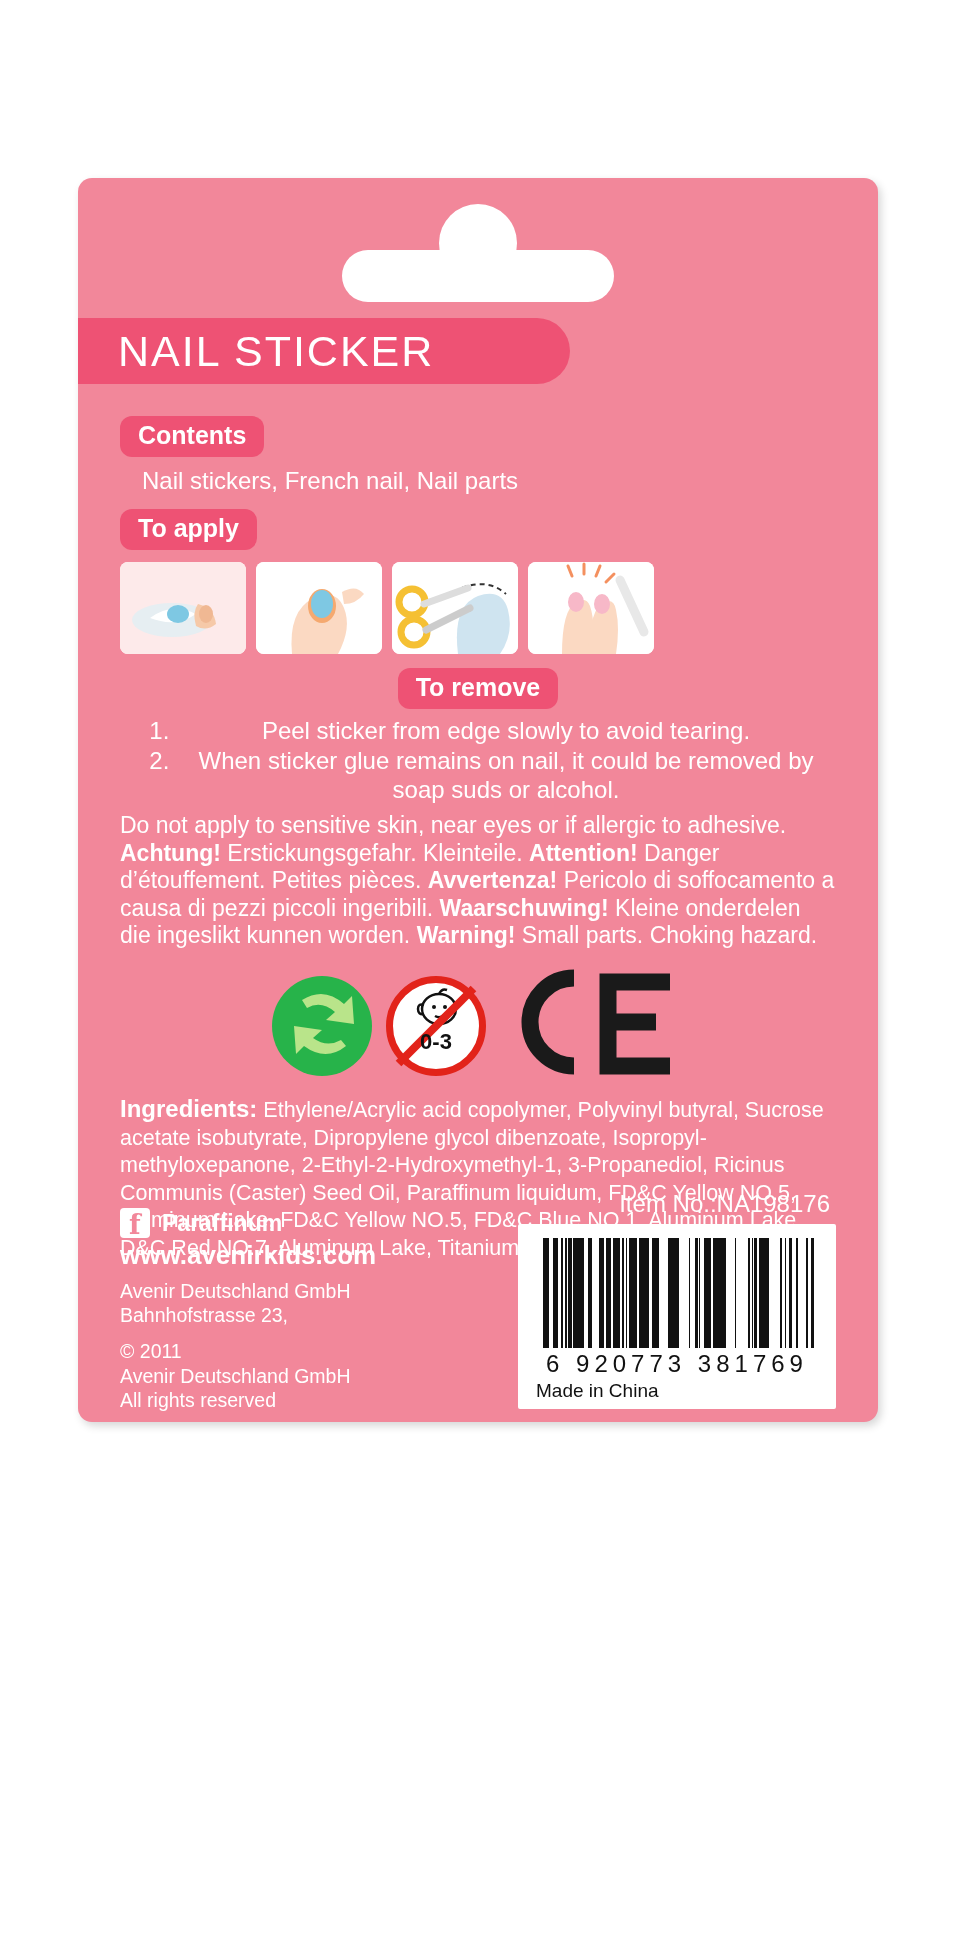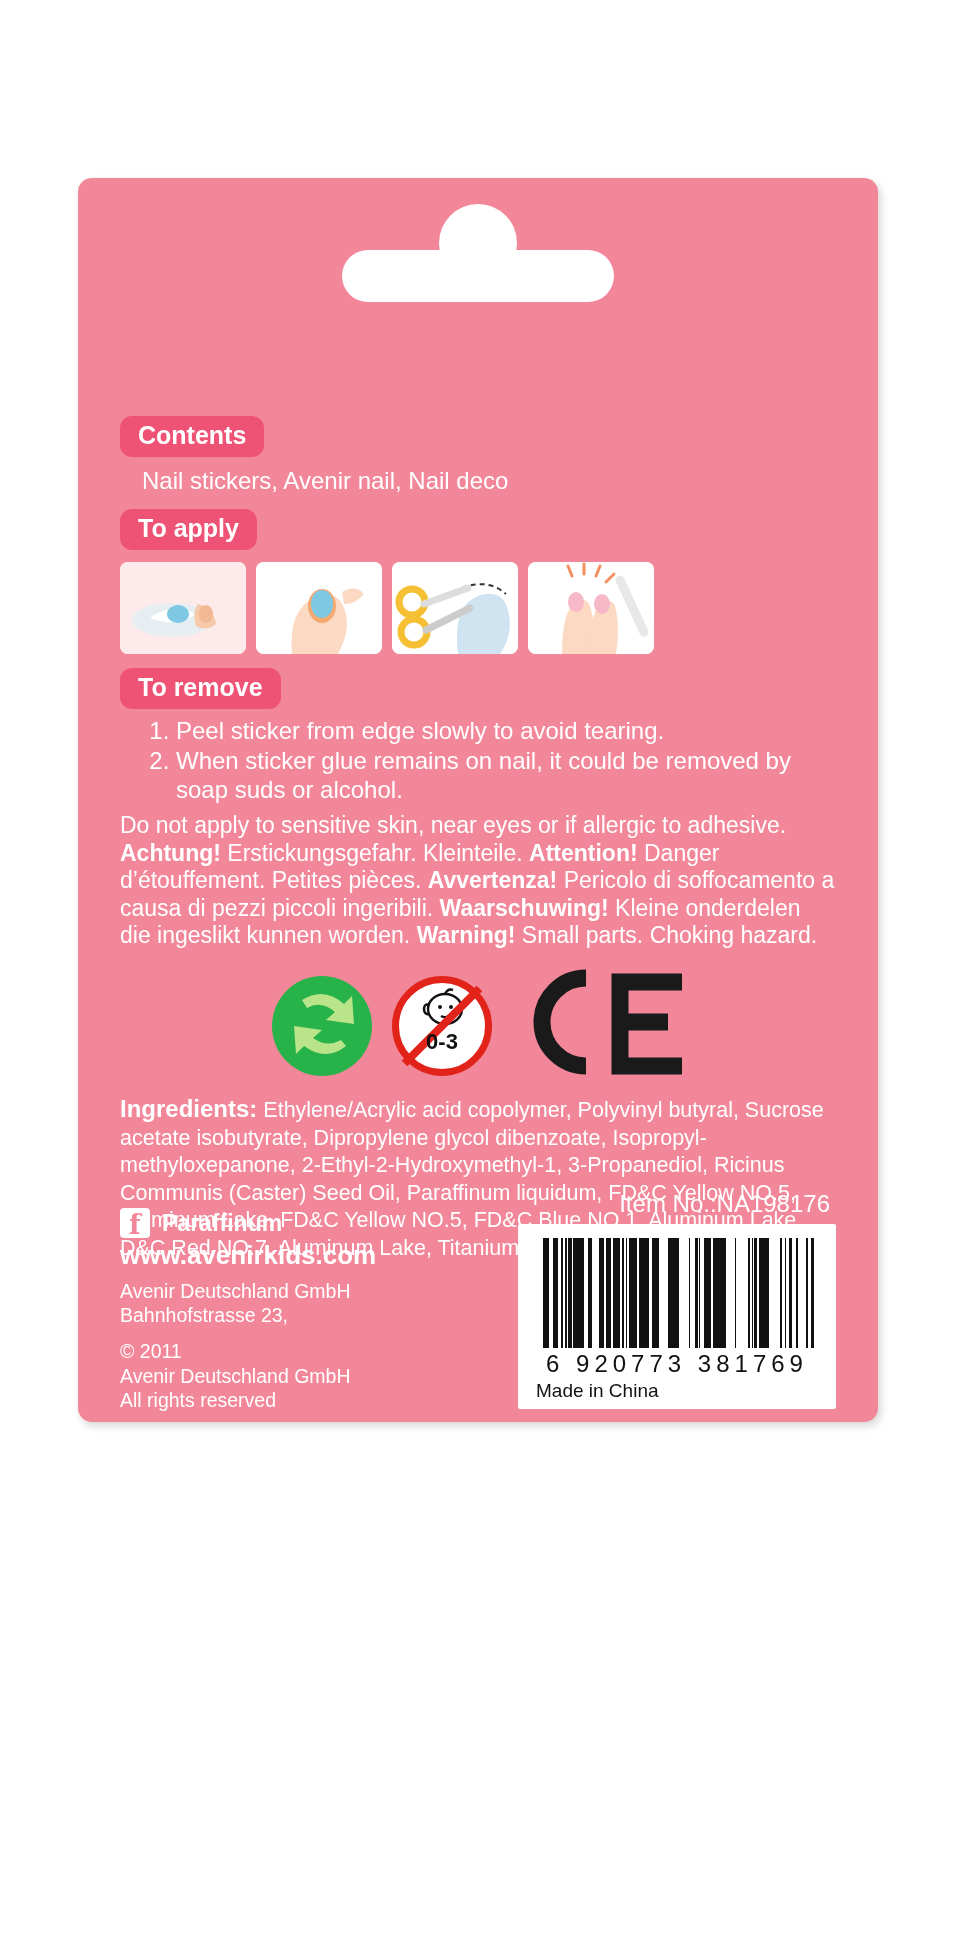"NAIL STICKER" div.title-banner { html: none -> <div> <div>NAIL STICKER</div> </div> }
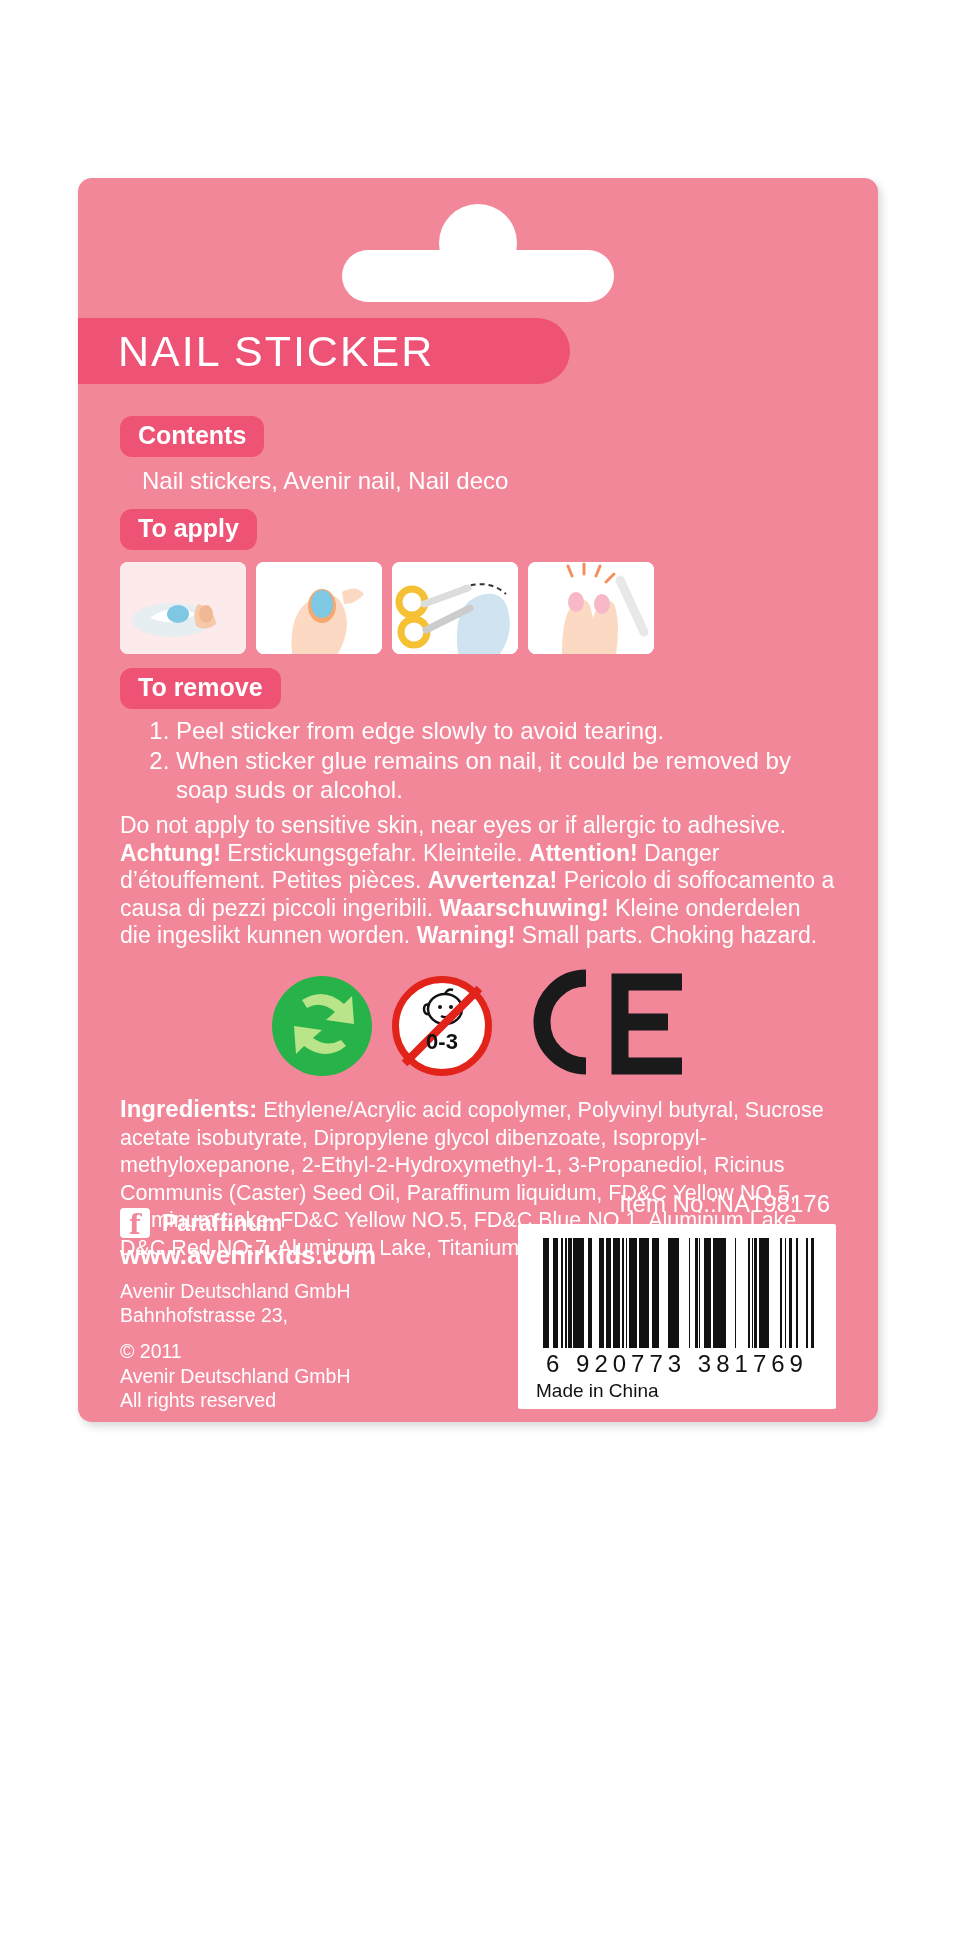"Nail stickers, Avenir nail, Nail" div.contents-text { text: Avenir nail, Nail deco -> French nail, Nail parts }
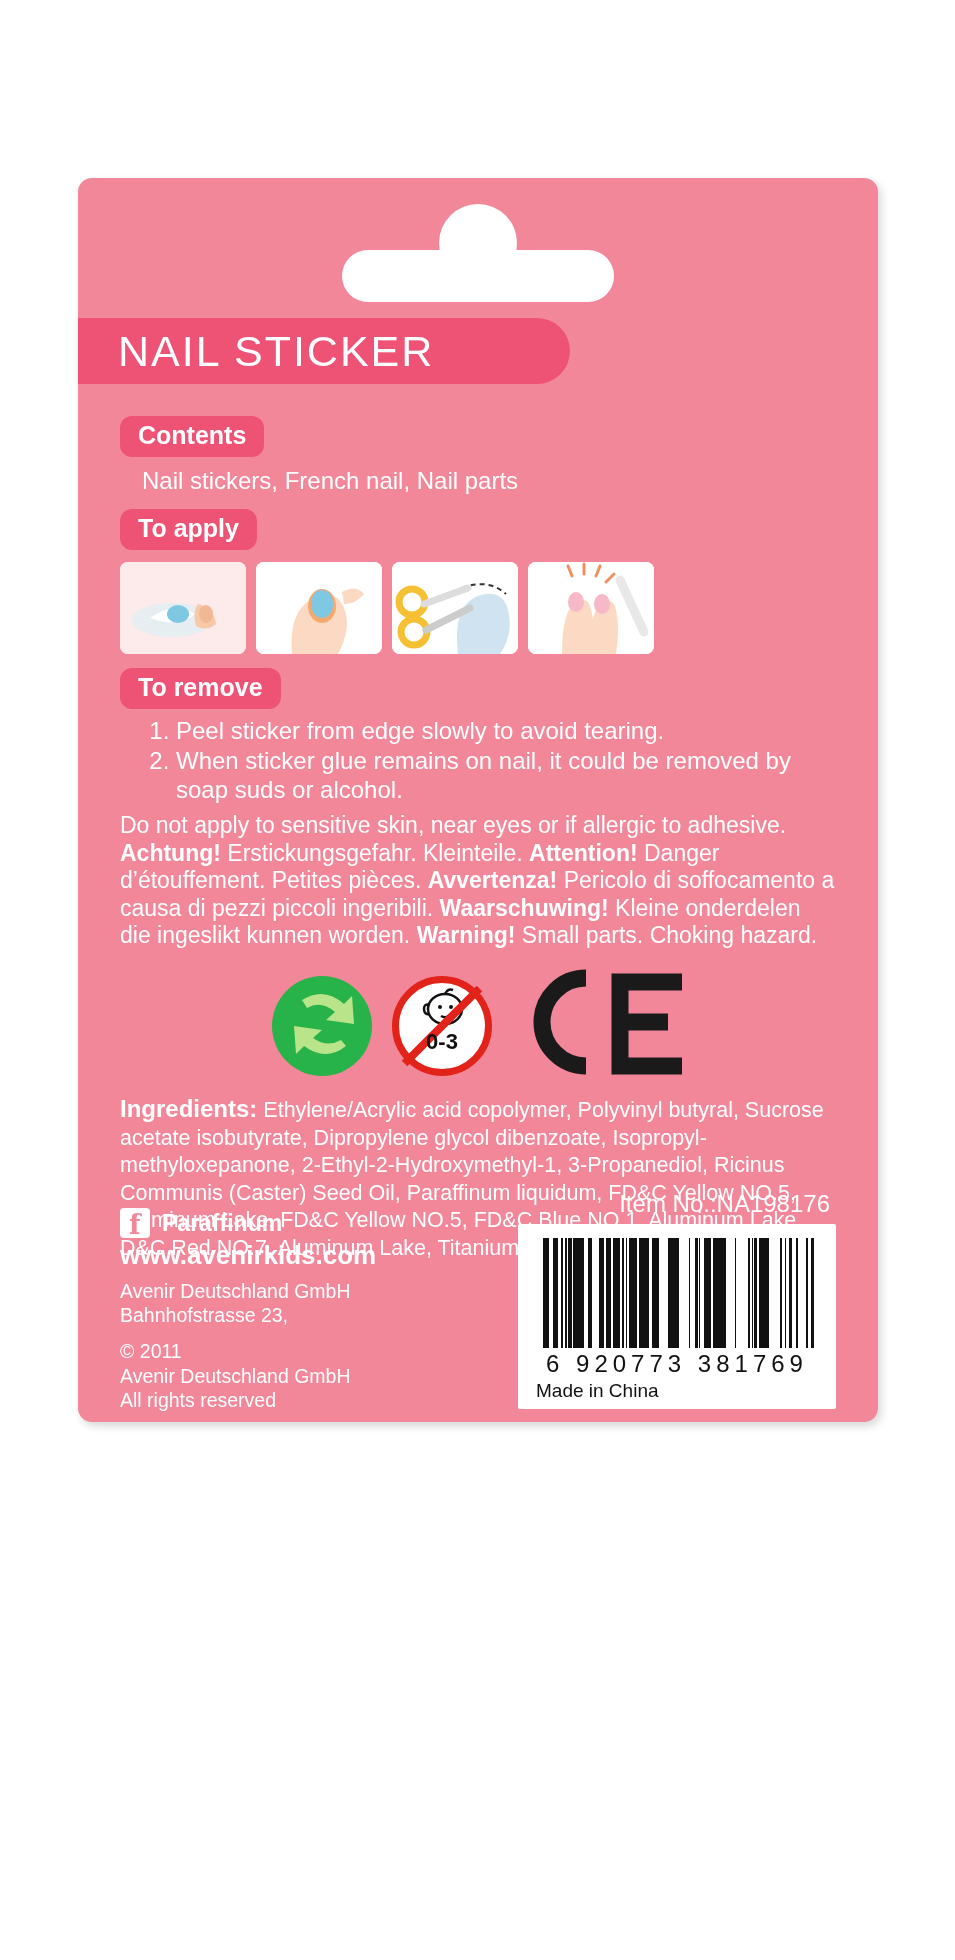"To remove" .row-remove { text-align: none -> center }
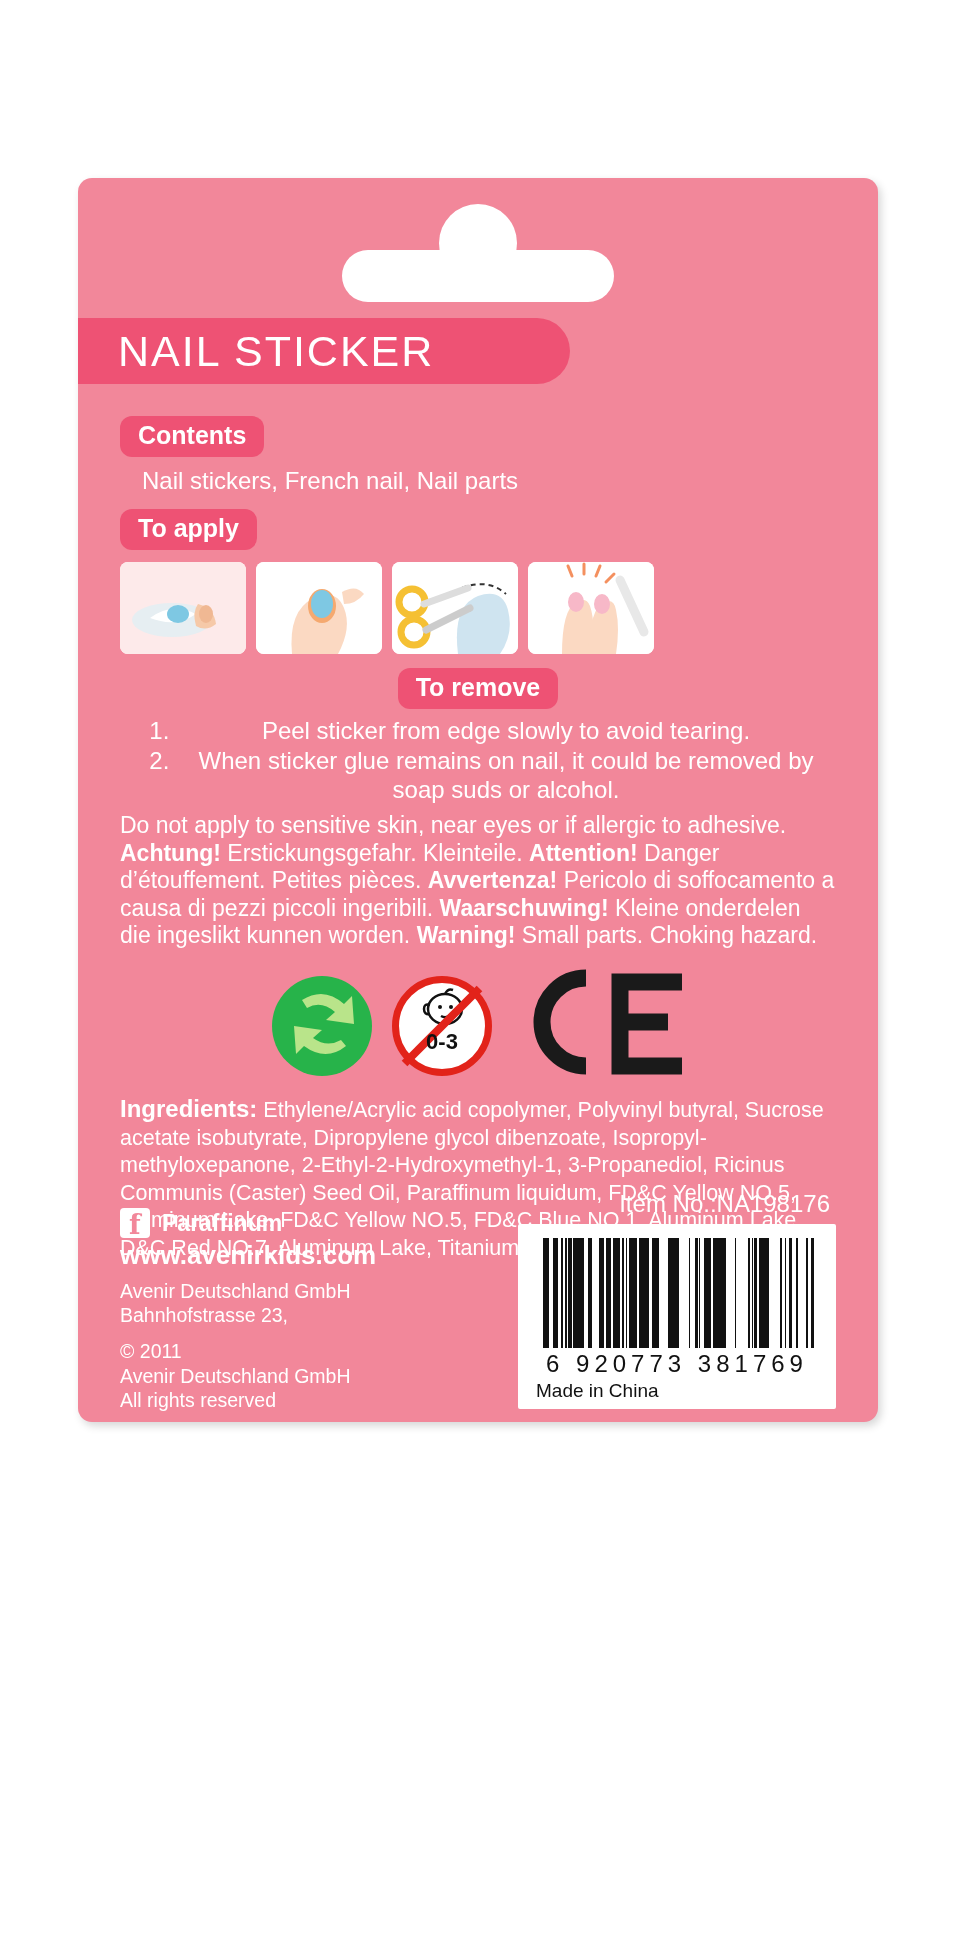"0-3" .symbols { gap: 20px -> 14px }
